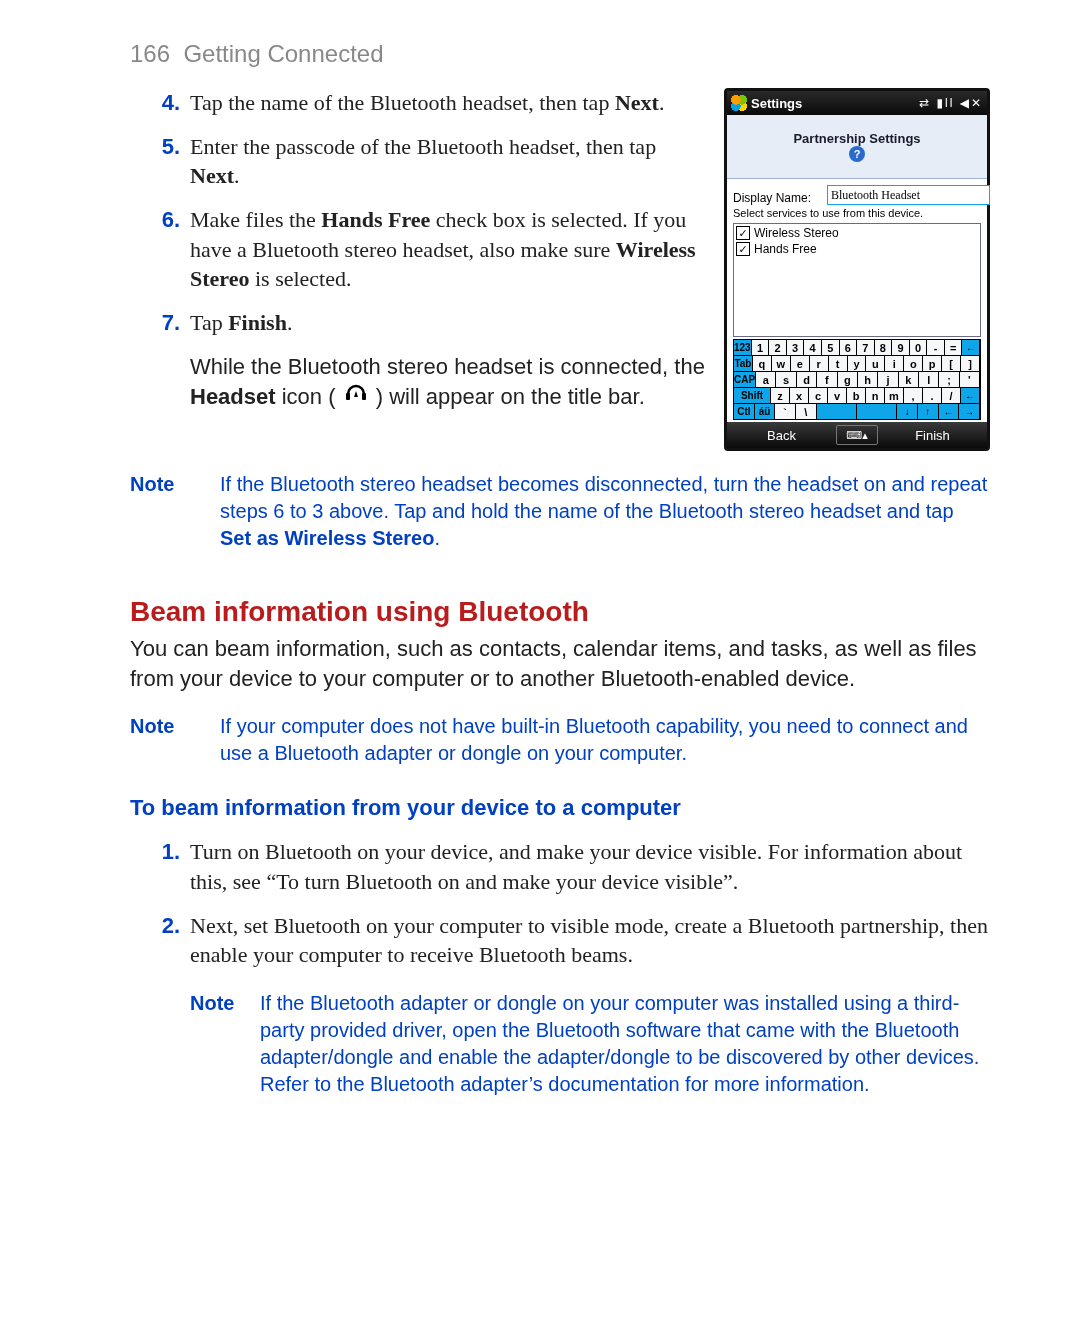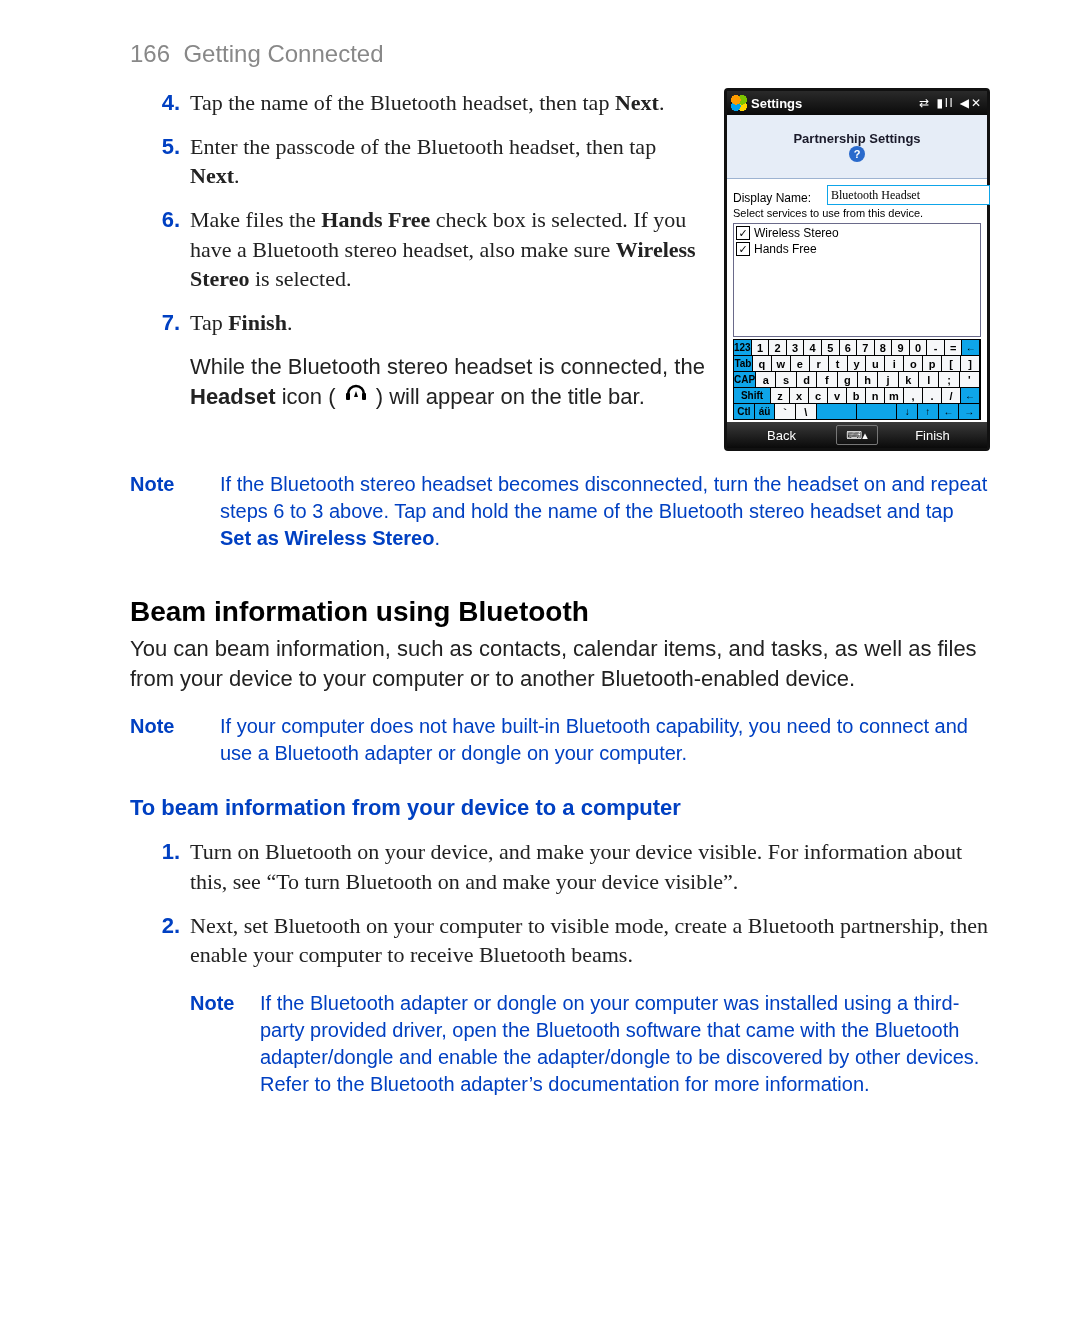"Beam information using Bluetooth" h2.sec { color: #000000 -> #b91c1c }
